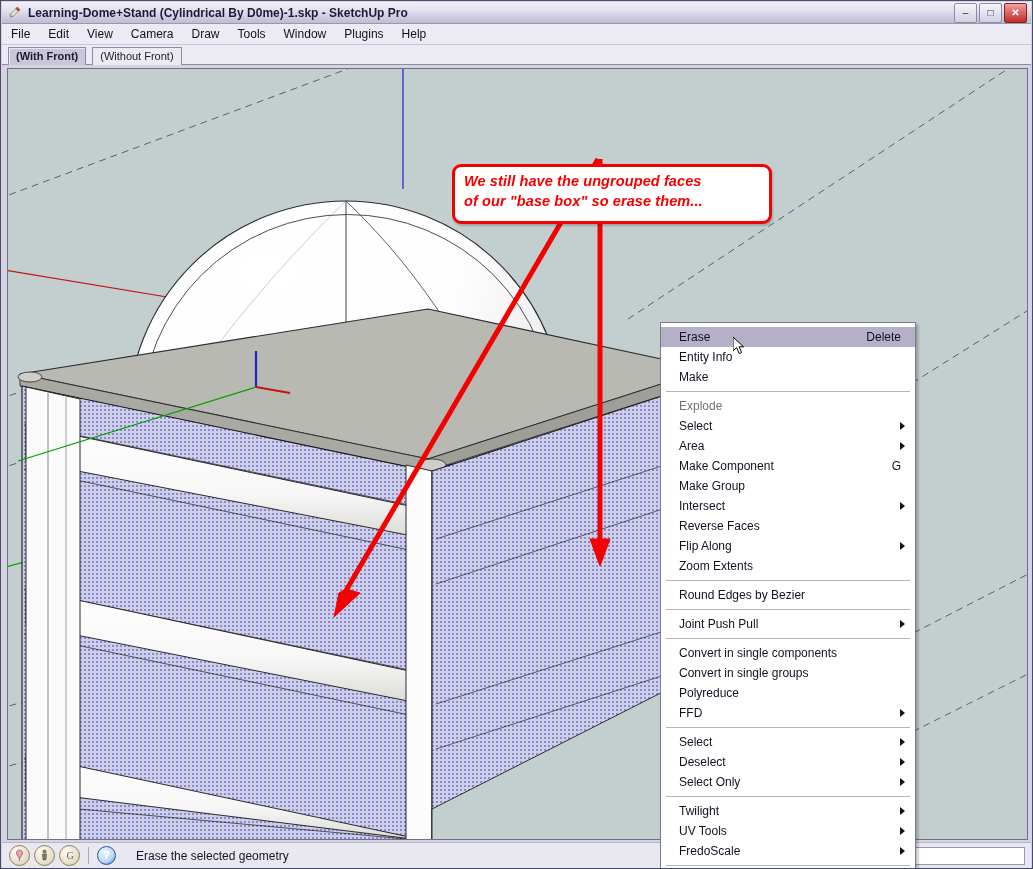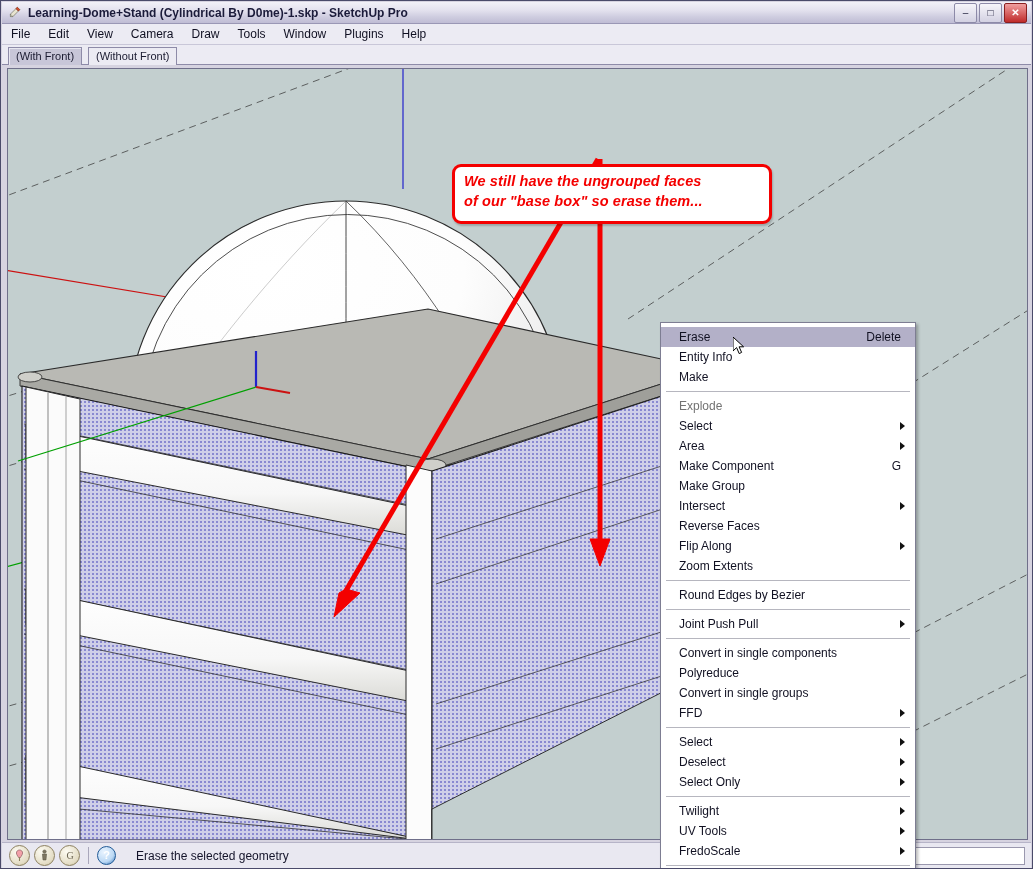"(With Front)" .tab.active { font-weight: normal -> bold }
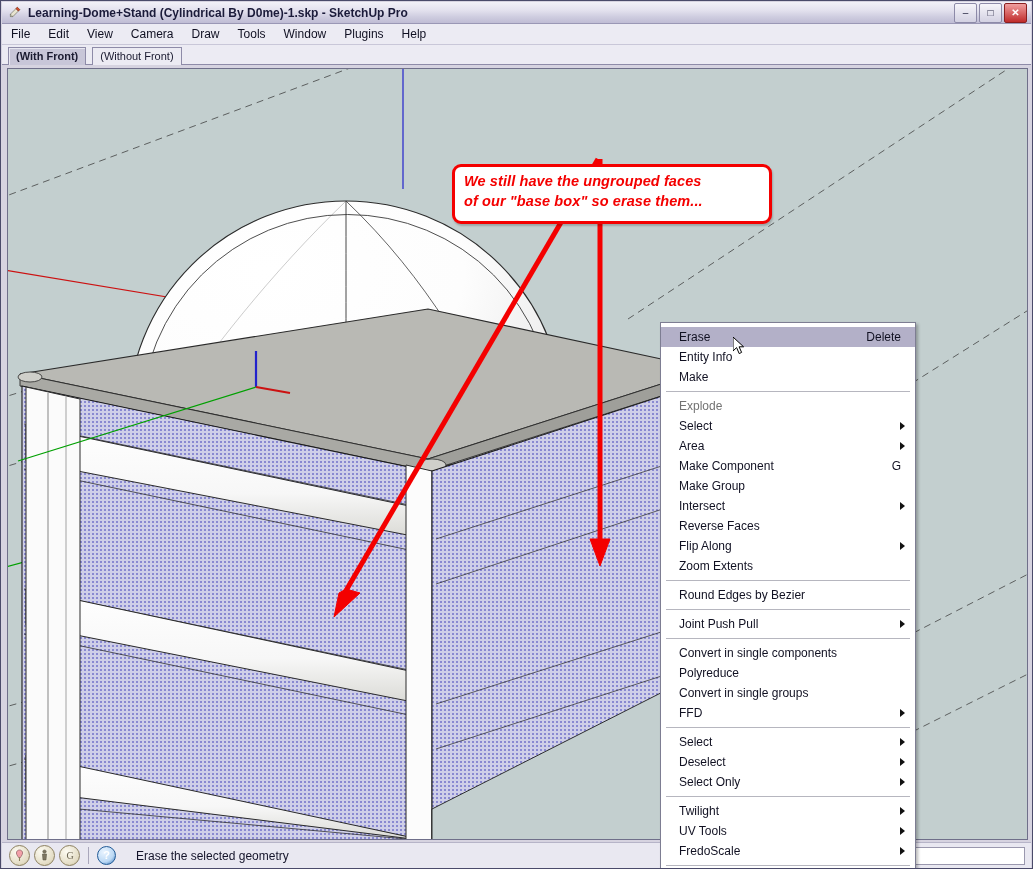"Polyreduce" div.ctx-item { order: before "Convert in single groups" -> after "Convert in single groups" }
